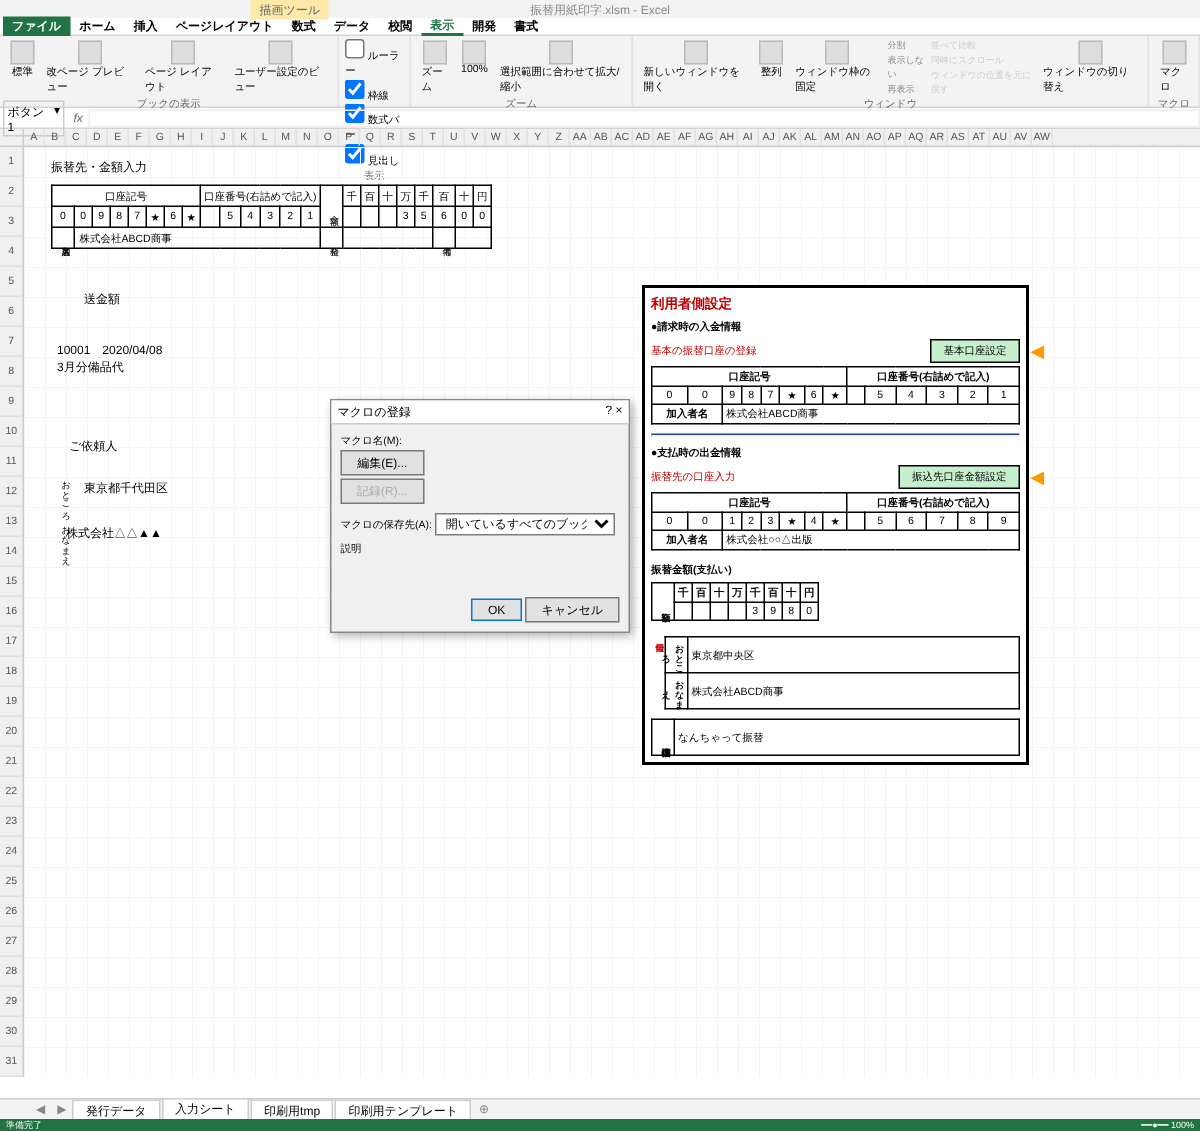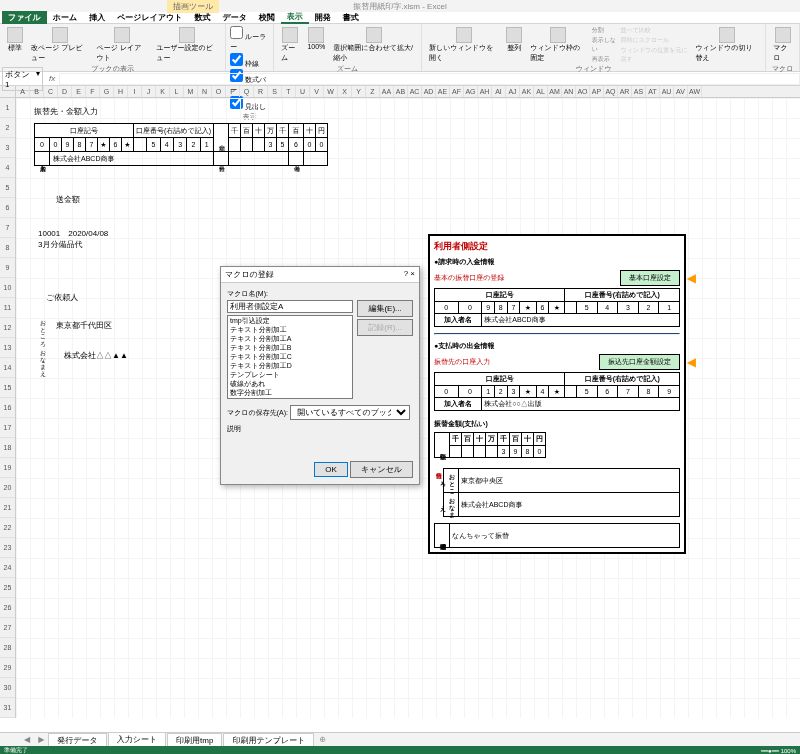"利用者側設定" .right-panel { margin-top: 44px -> none }
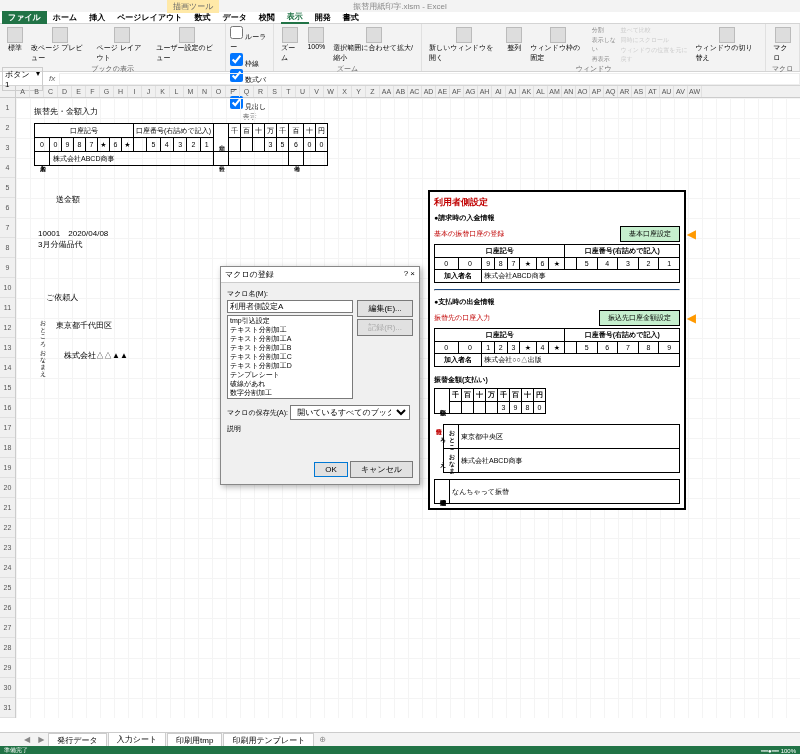"利用者側設定A" div { html: <div> <input> <div> <div>tmp引込設定</div> <div>テキスト分割加工</div> <div>テキスト分割加工A</div> <div>テキスト分割加工B</div> <div>テキスト分割加工C</div> <div>テキスト分割加工D</div> <div>テンプレシート</div> <div>破線があれ</div> <div>数字分割加工</div> <div>入力シート転記</div> </div> </div> -> none }
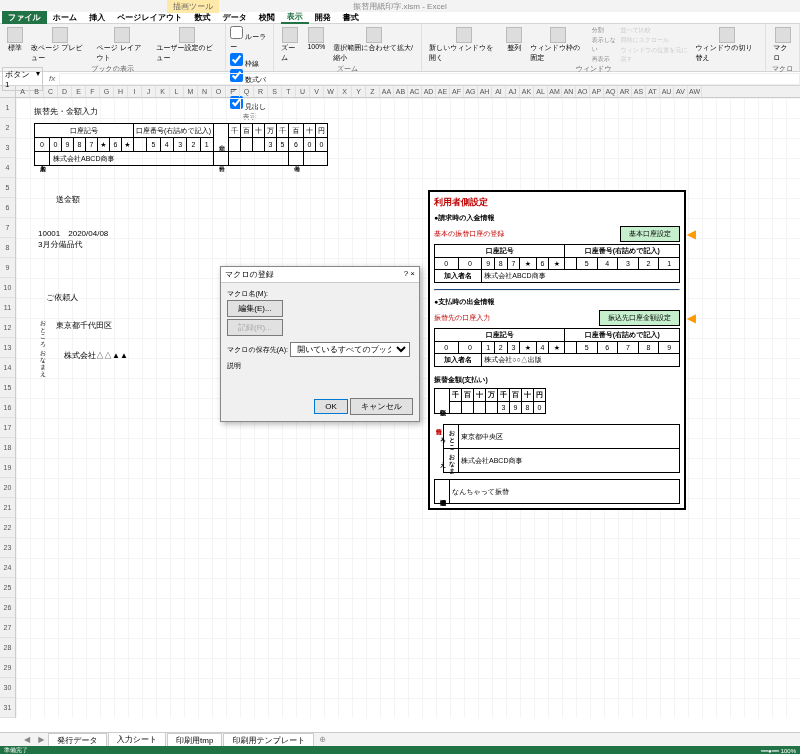"株式会社△△▲▲" div.misc-text { left: 48px -> 28px }
